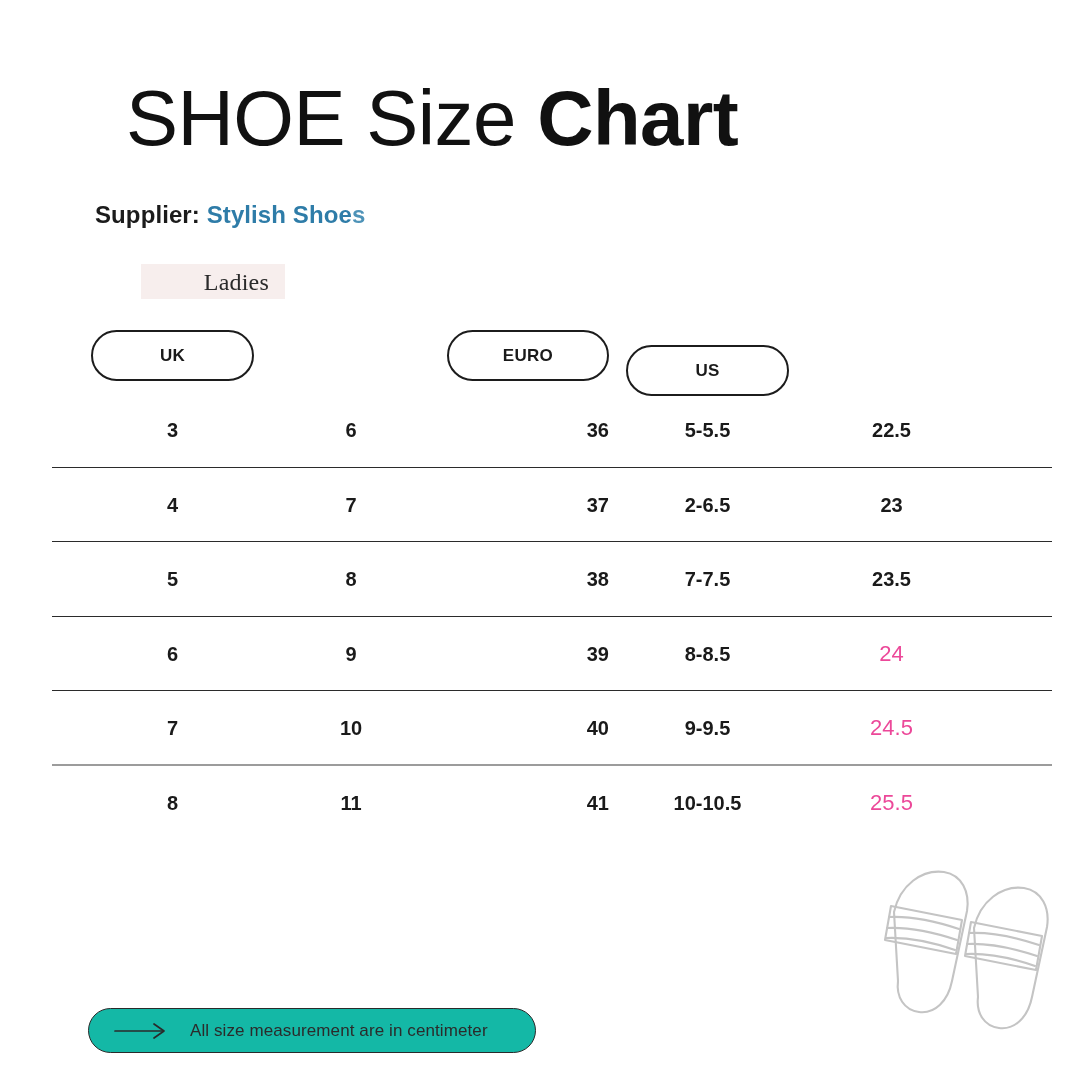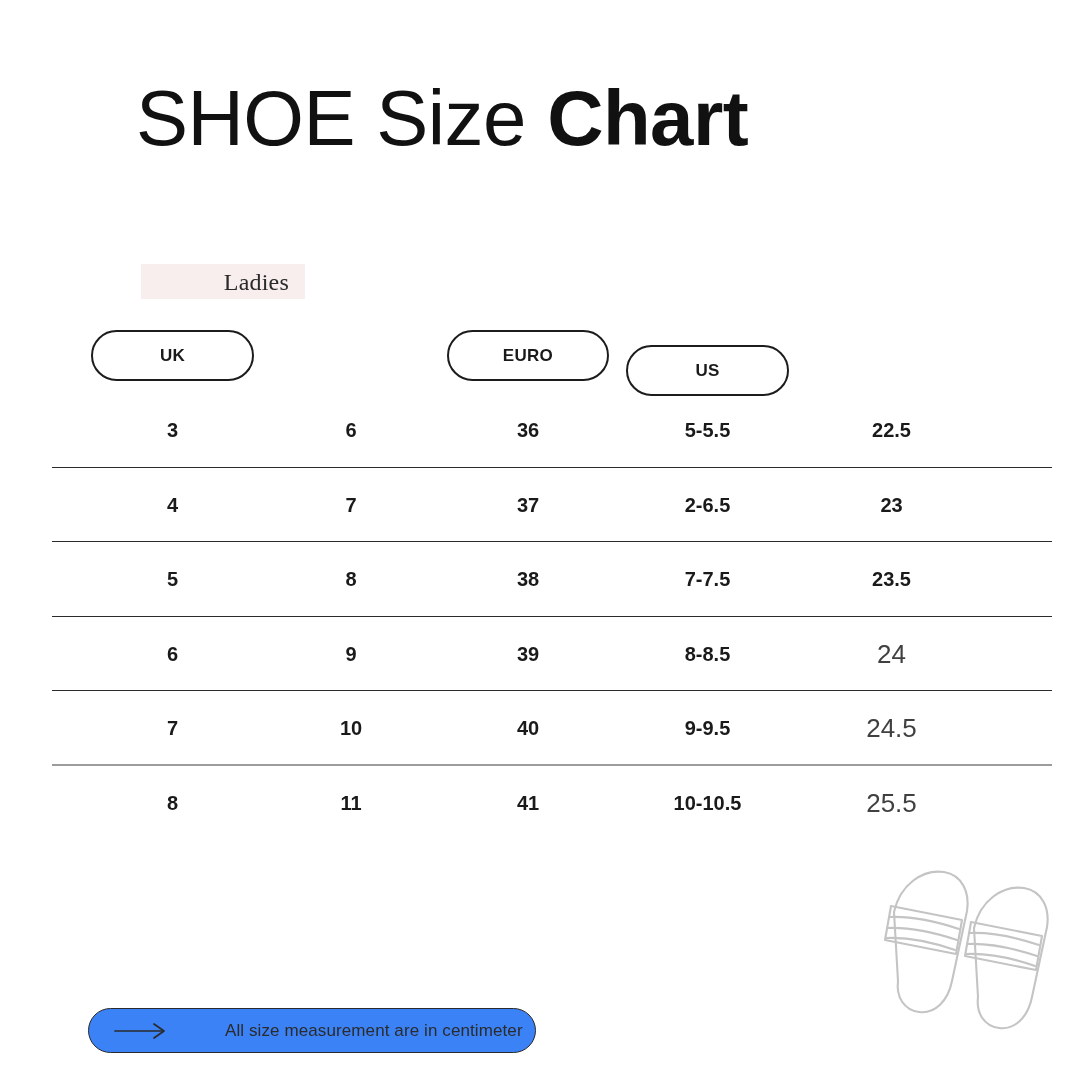"SHOE Size" .title .t-light { margin-left: 10px -> none }
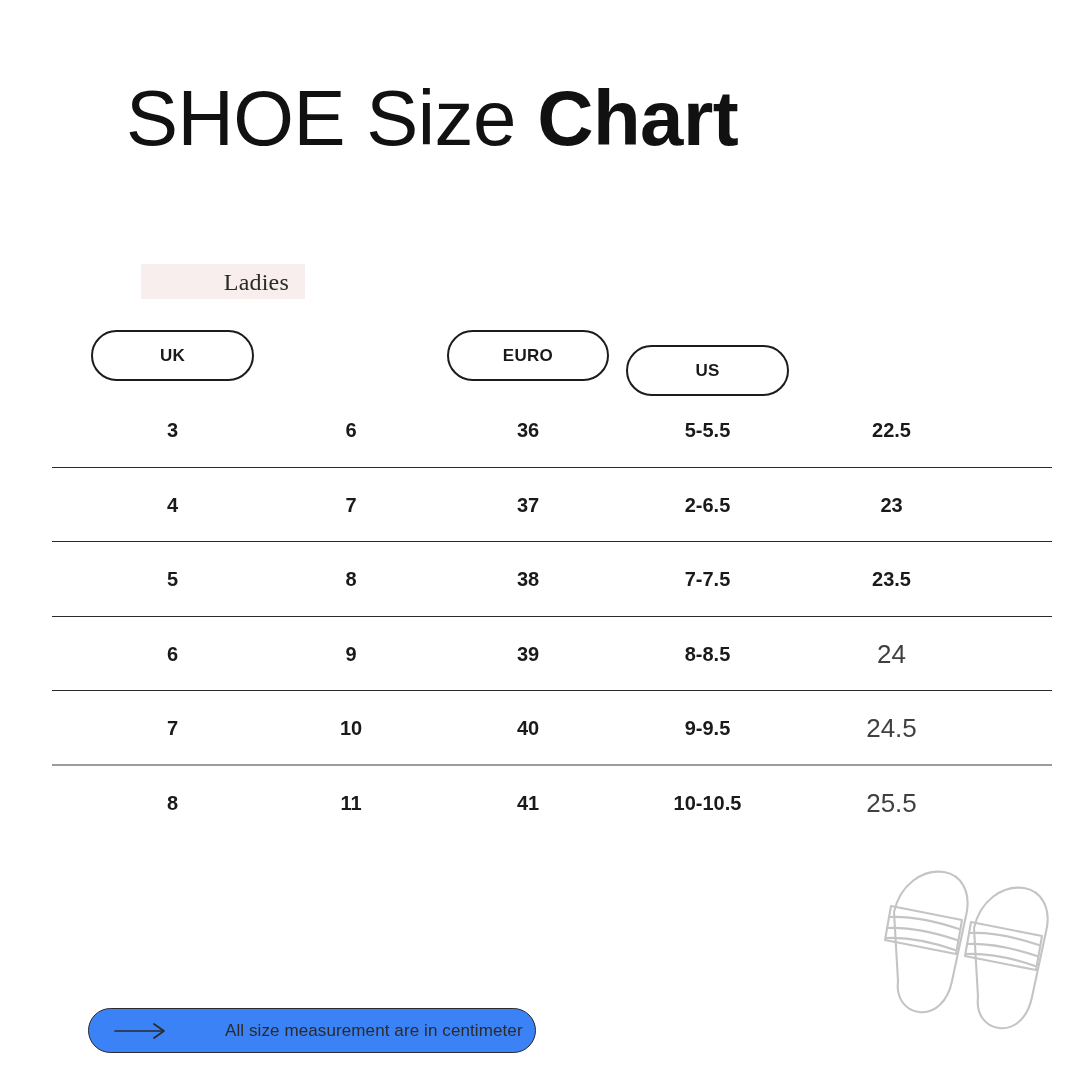"Supplier: Stylish Shoes" div.supplier { html: none -> <div> <span>Supplier:</span> <span>Stylish Shoe</span><span>s</span> </div> }
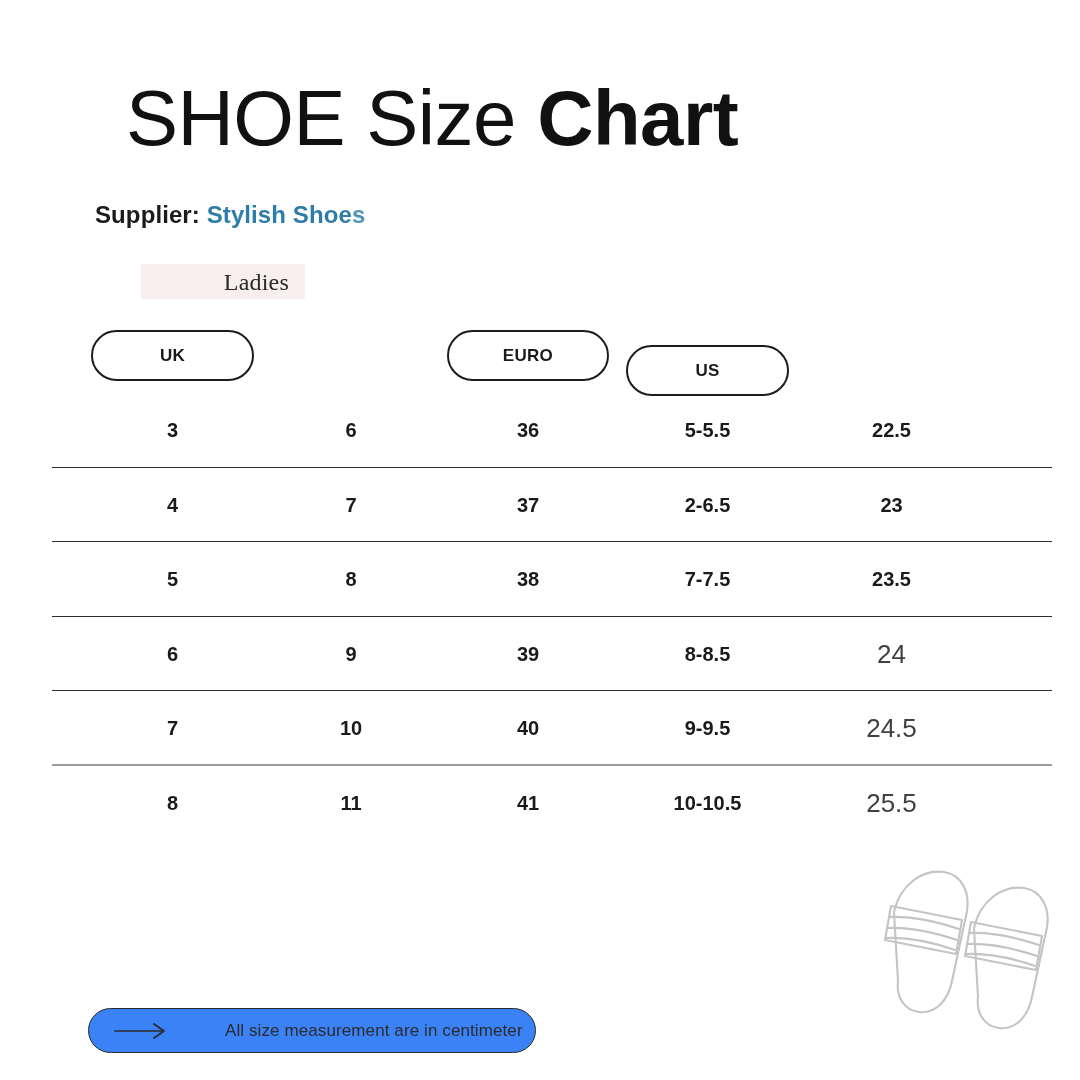"Ladies" .ladies-badge { width: 164px -> 144px }
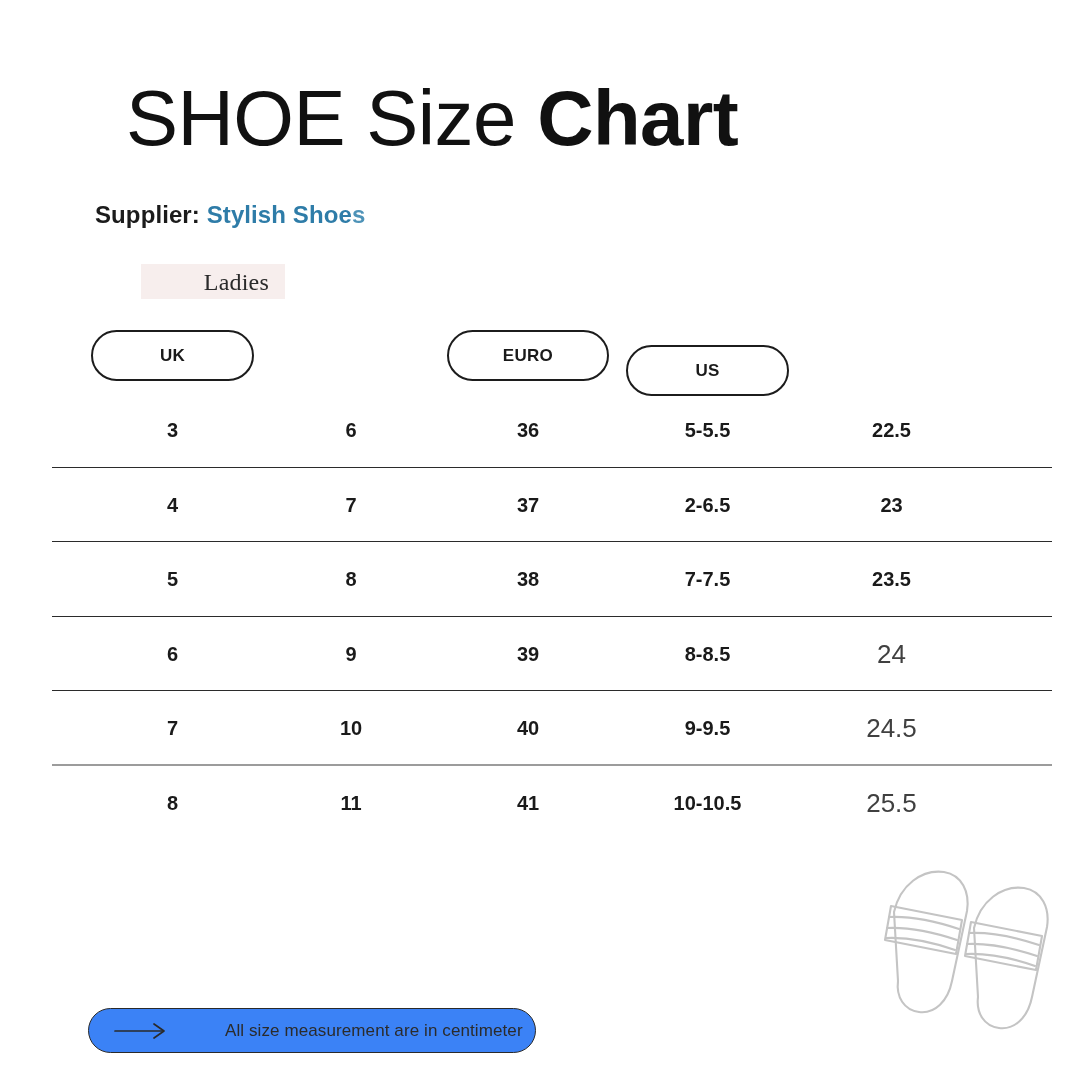"36" .trow .cell.k2 { text-align: none -> right }
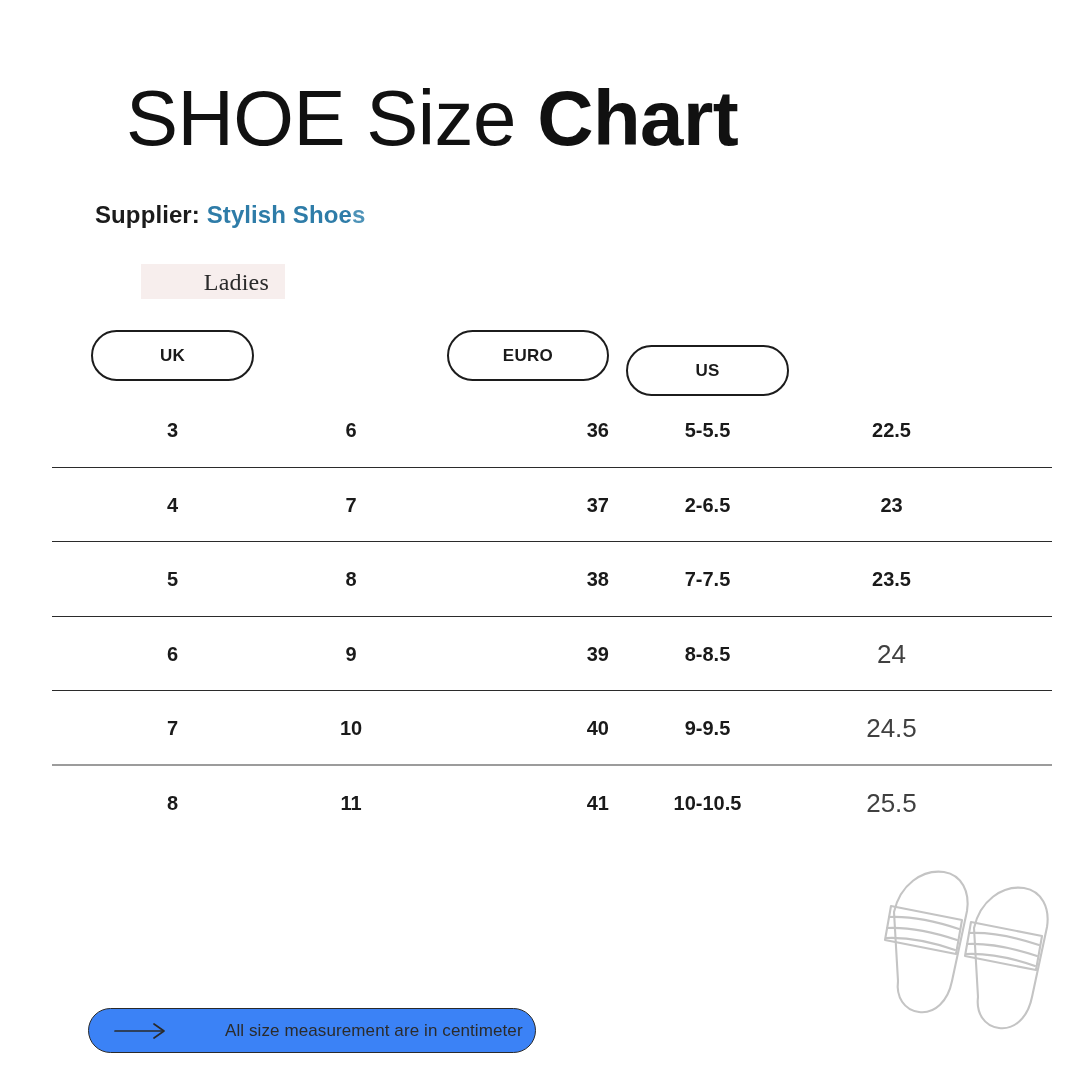"24" .trow .cell.dim { color: #404040 -> #ec4899; font-size: 26px -> 22px }
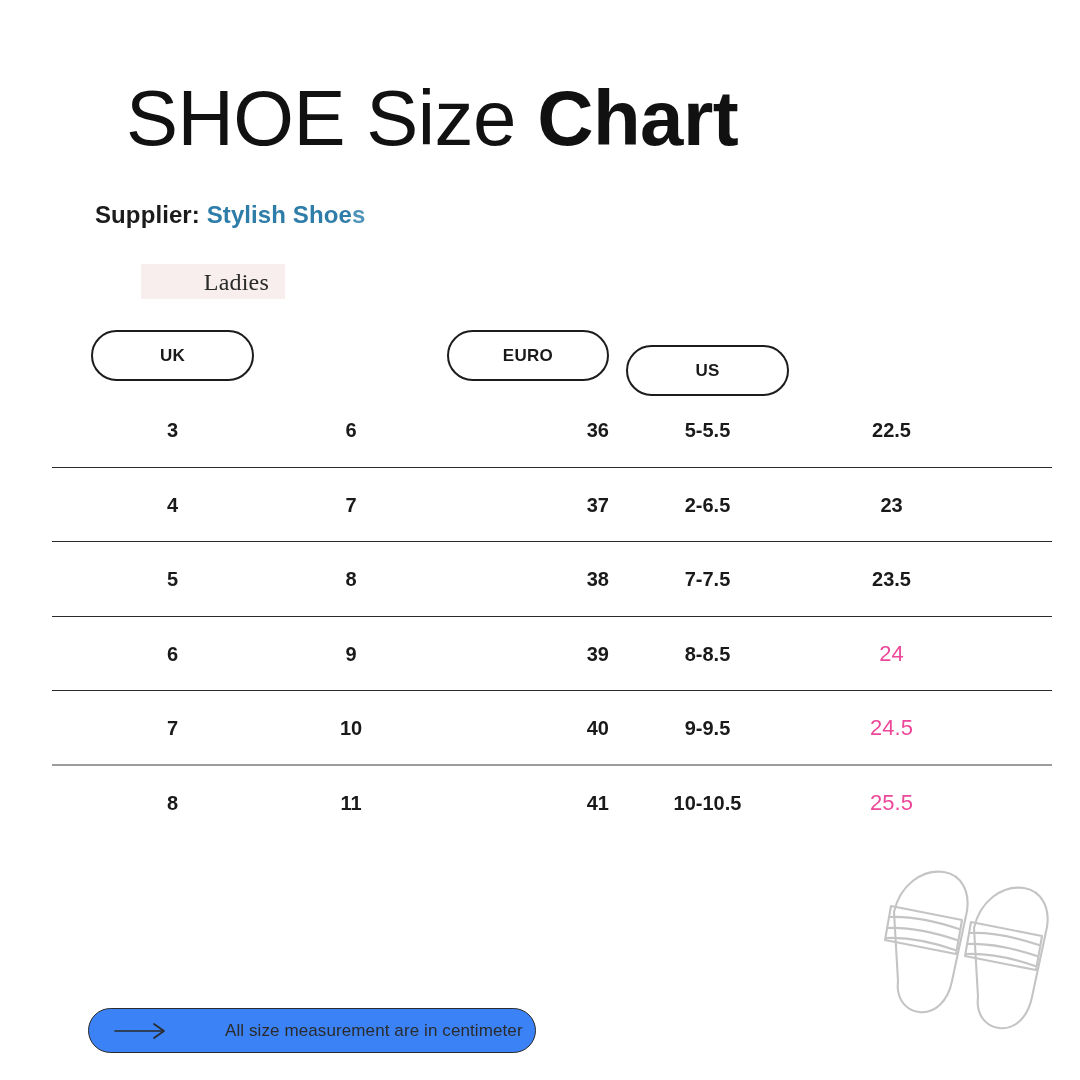"All size measurement are in" .footnote { background: #3b82f6 -> #14b8a6; gap: 35px -> none }
